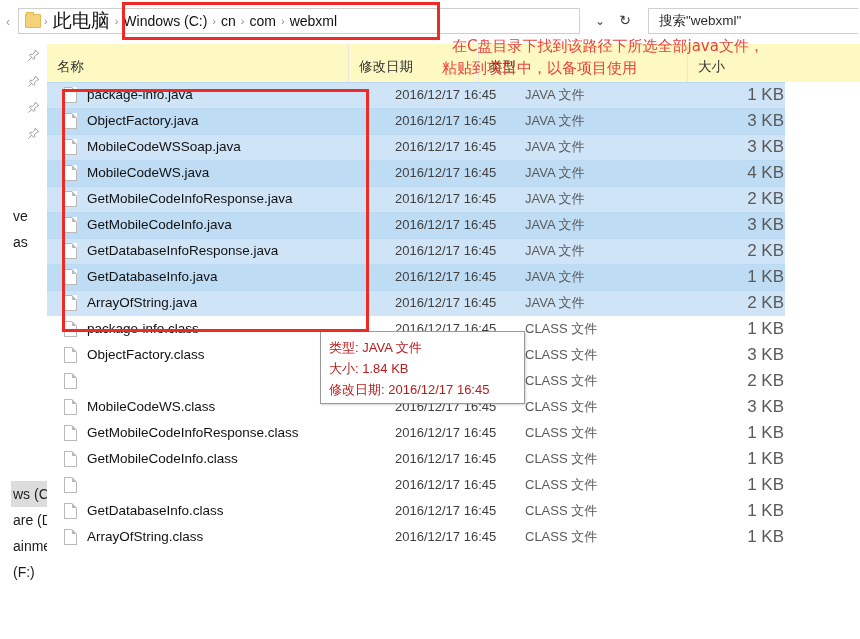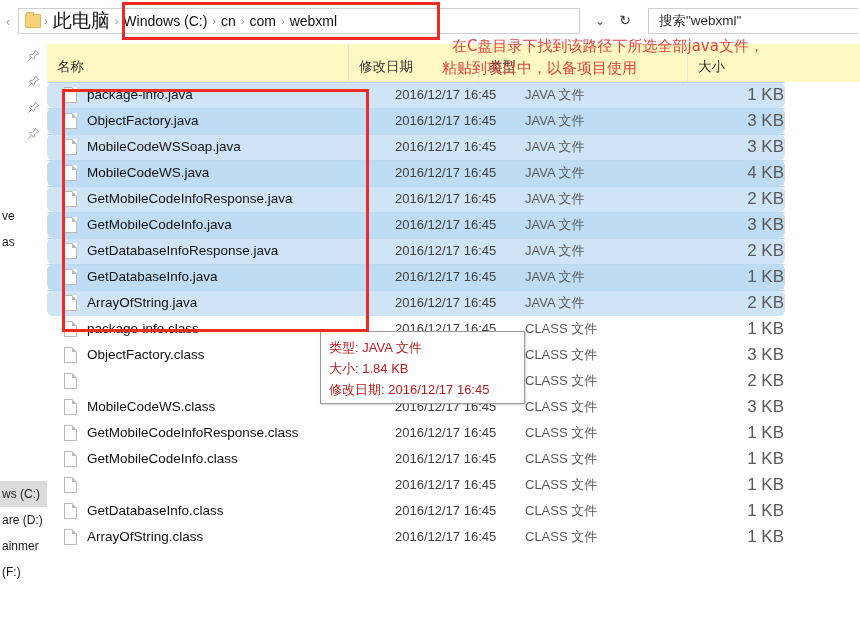"package-info.java" .row.sel { border-radius: 6px -> none }
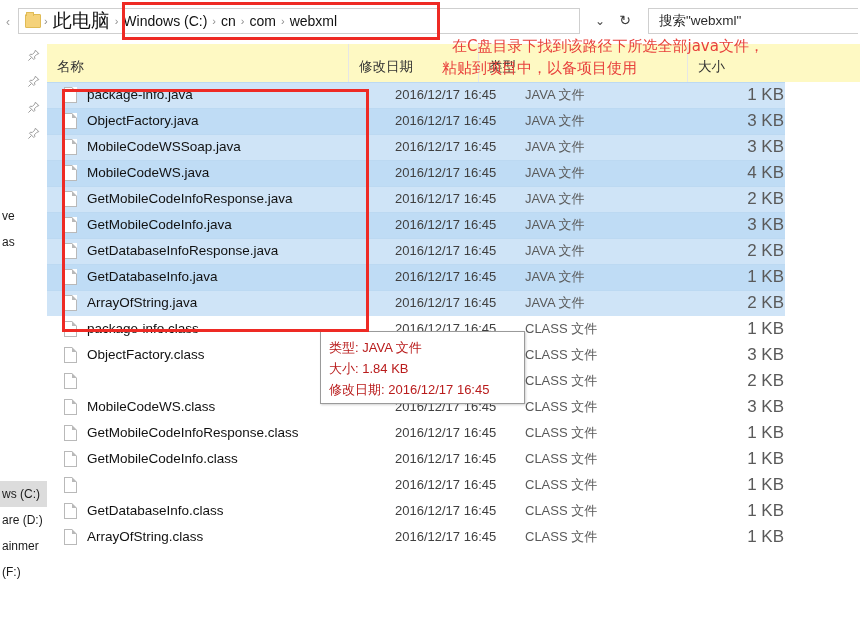"ve" .side-text { font-size: 12px -> 14px; margin-left: none -> 11px }
